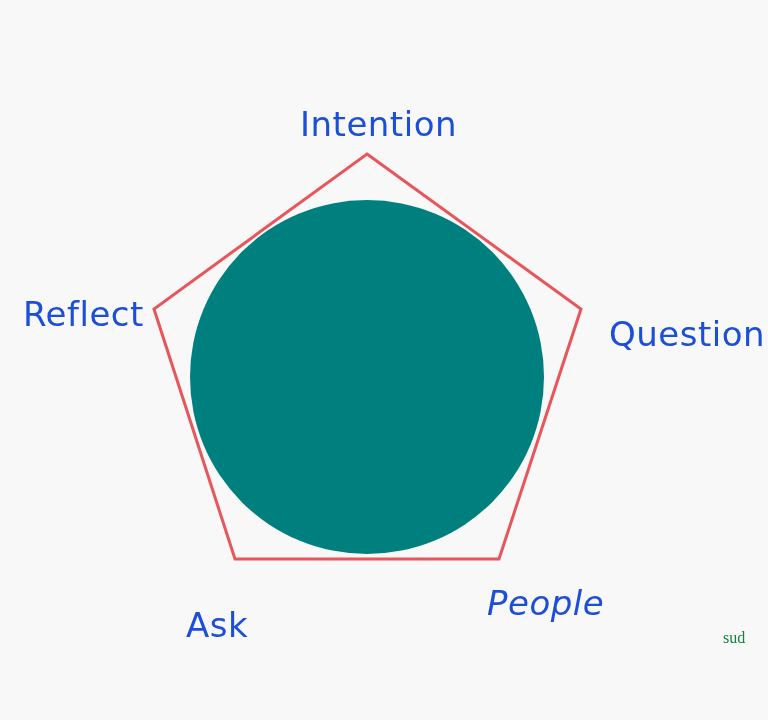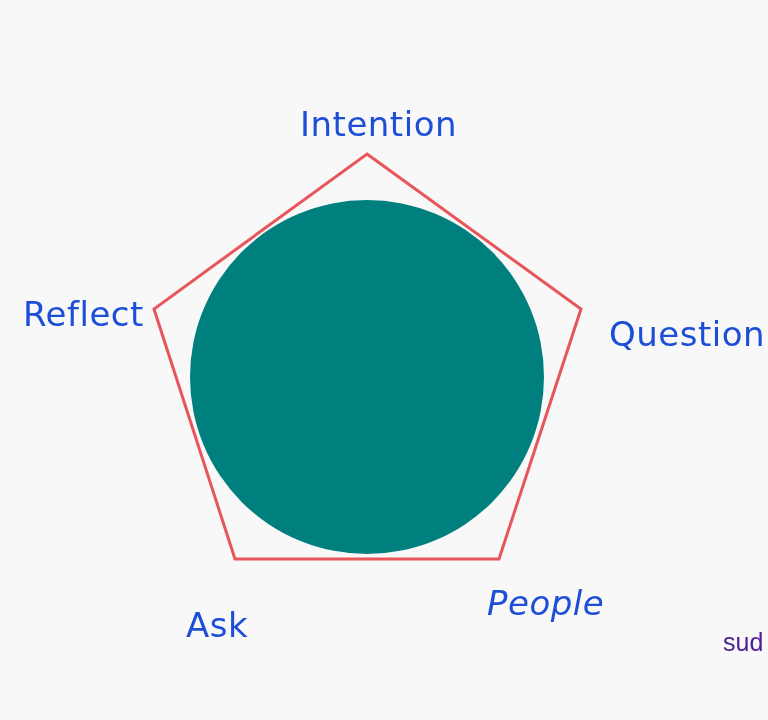"sud" .footnote { color: #4c1d95 -> #15803d; font-family: Liberation Sans, sans-serif -> Liberation Serif, serif; font-size: 25px -> 16px }
